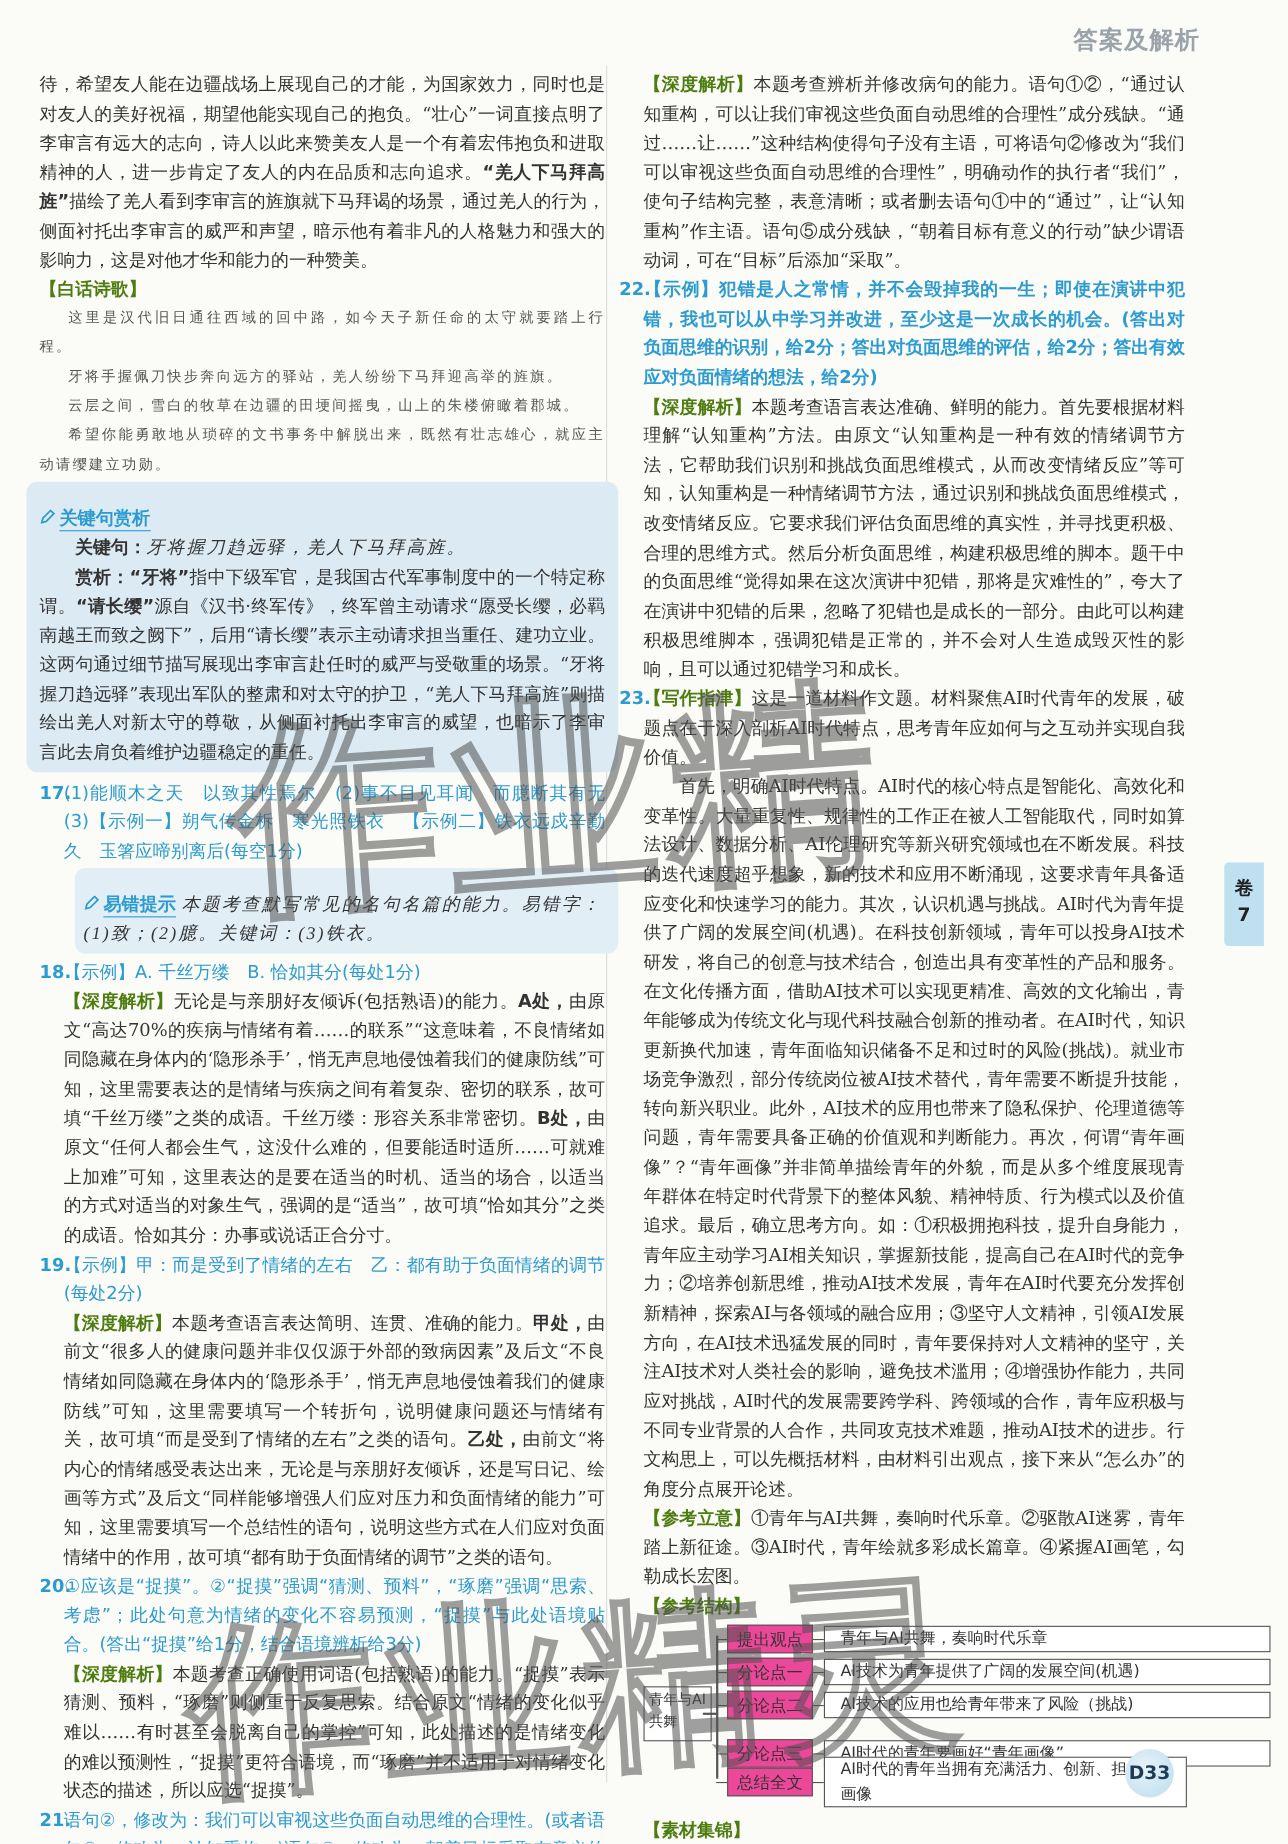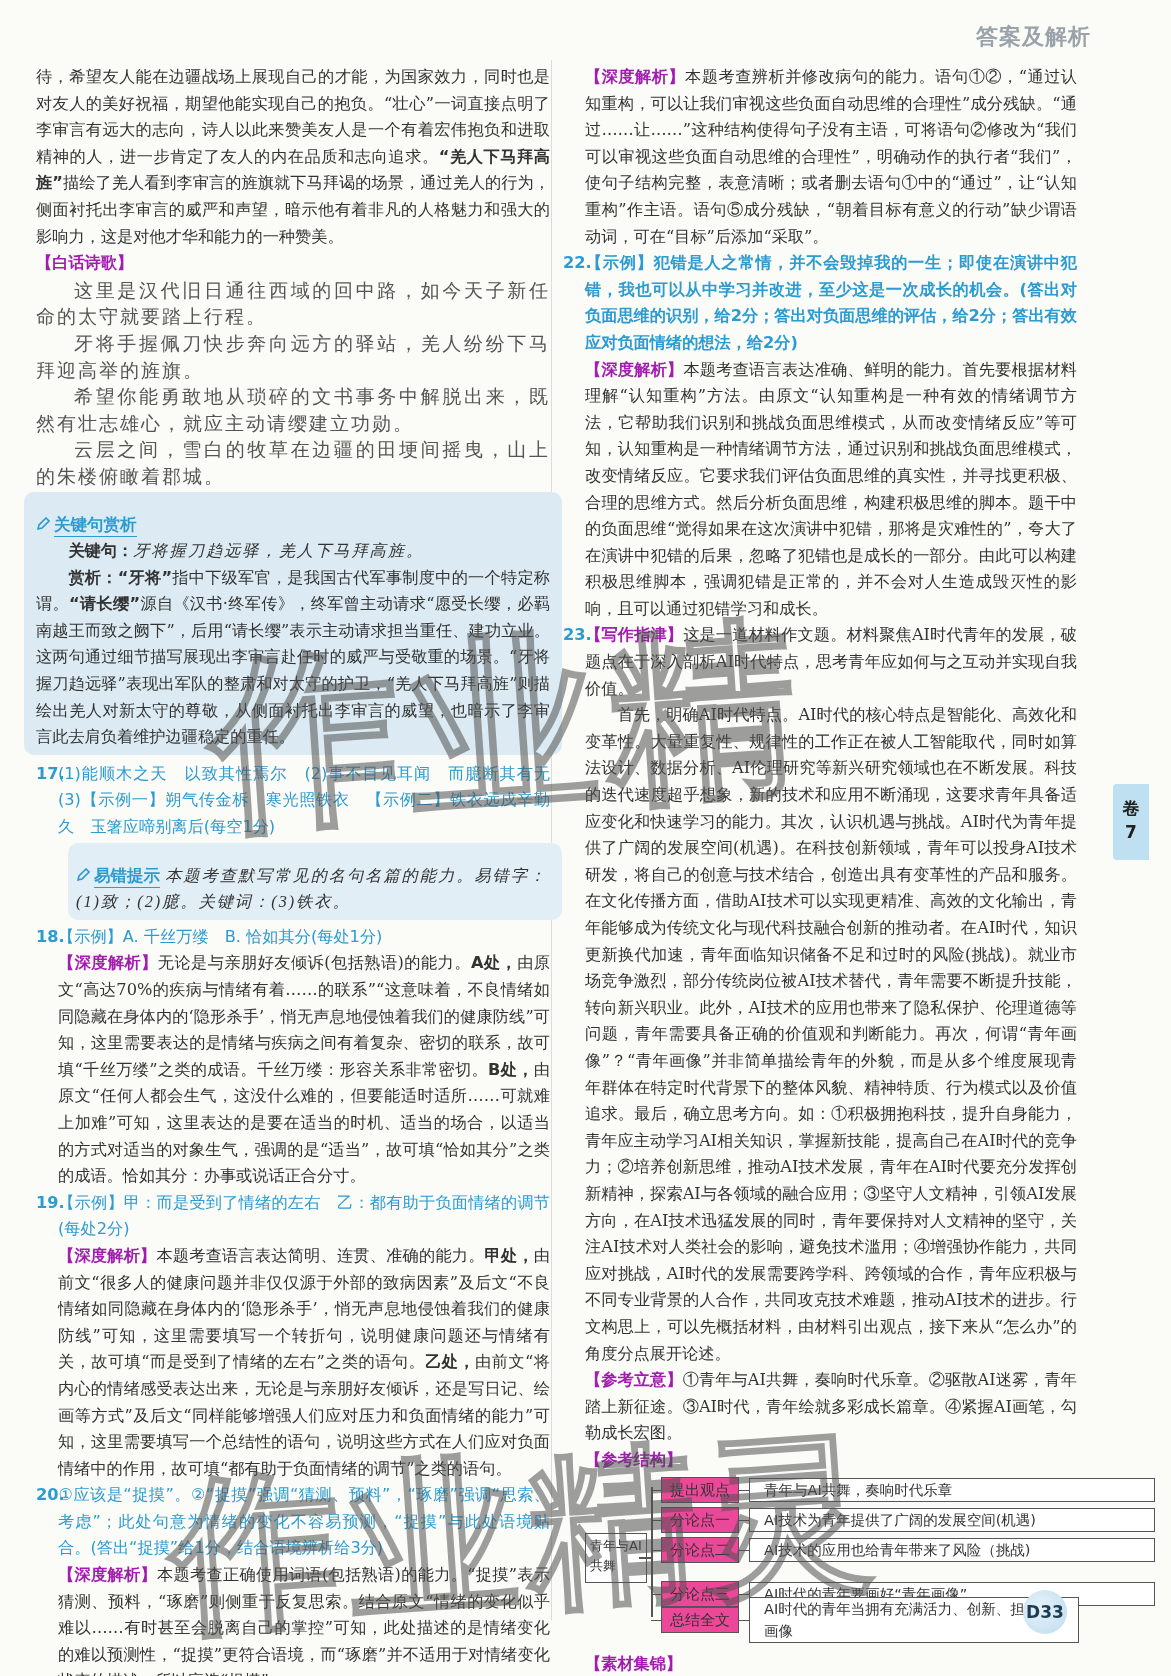"【深度解析】" .tag { color: #a21caf -> #4d7c0f }
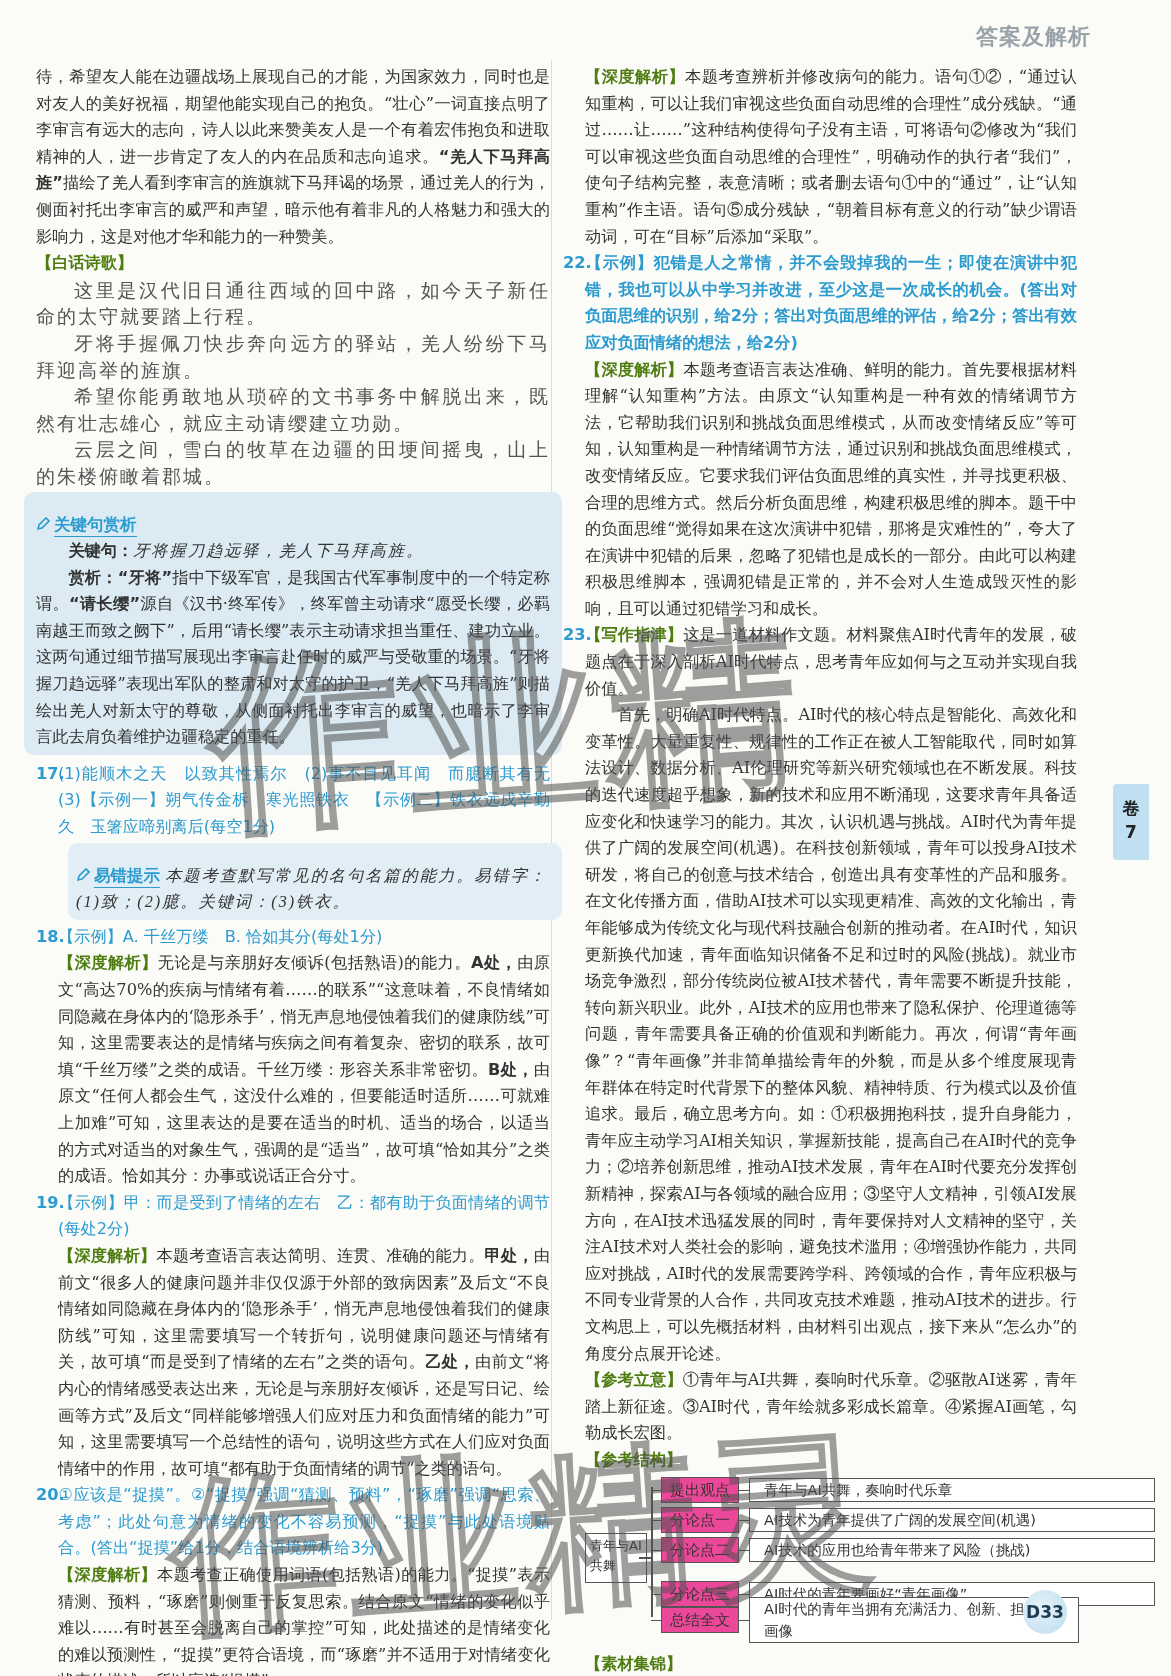"这里是汉代旧日通往西域的回中路，如今天子新任命的太守就要踏上行程。" .poem { font-size: 19px -> 13px }
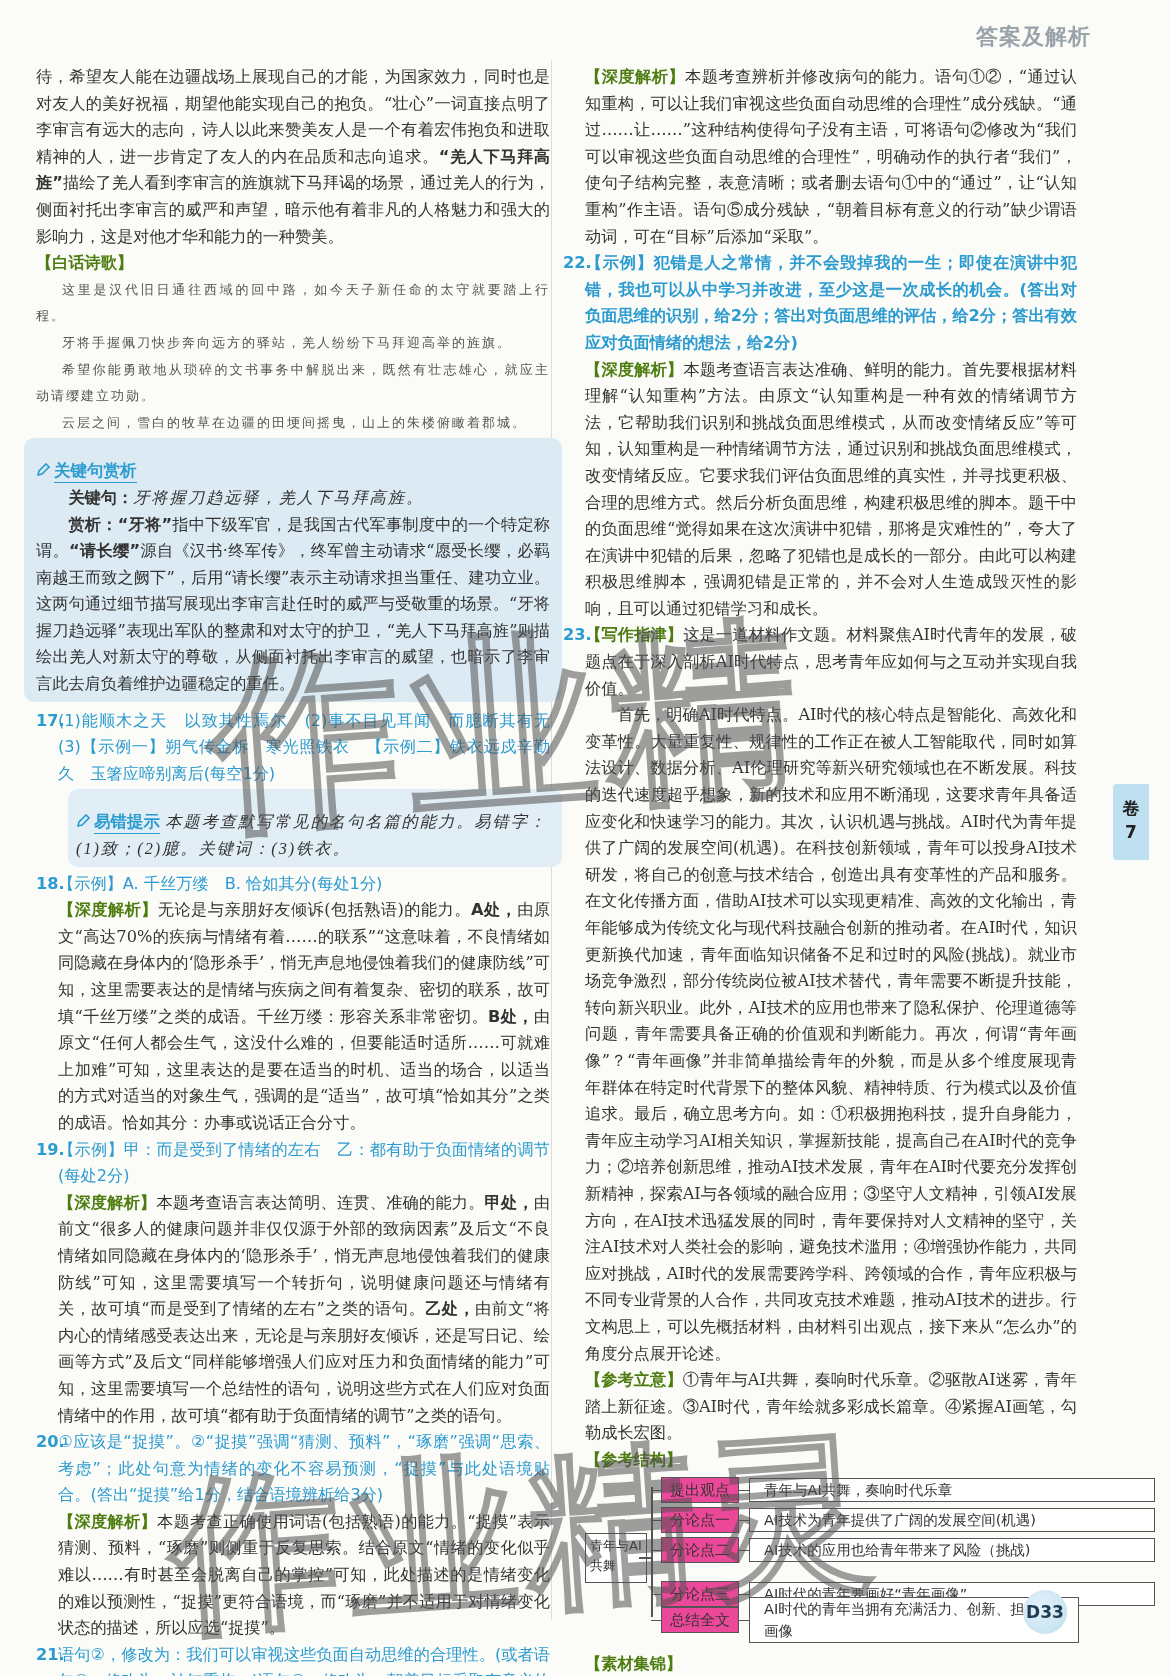"希望你能勇敢地从琐碎的文书事务中解脱出来，既然有壮志雄心，就应主动请缨建立功勋。" p.indent { order: before "云层之间，雪白的牧草在边疆的田埂间摇曳，山上的朱楼俯瞰着郡城。" -> after "云层之间，雪白的牧草在边疆的田埂间摇曳，山上的朱楼俯瞰着郡城。" }
